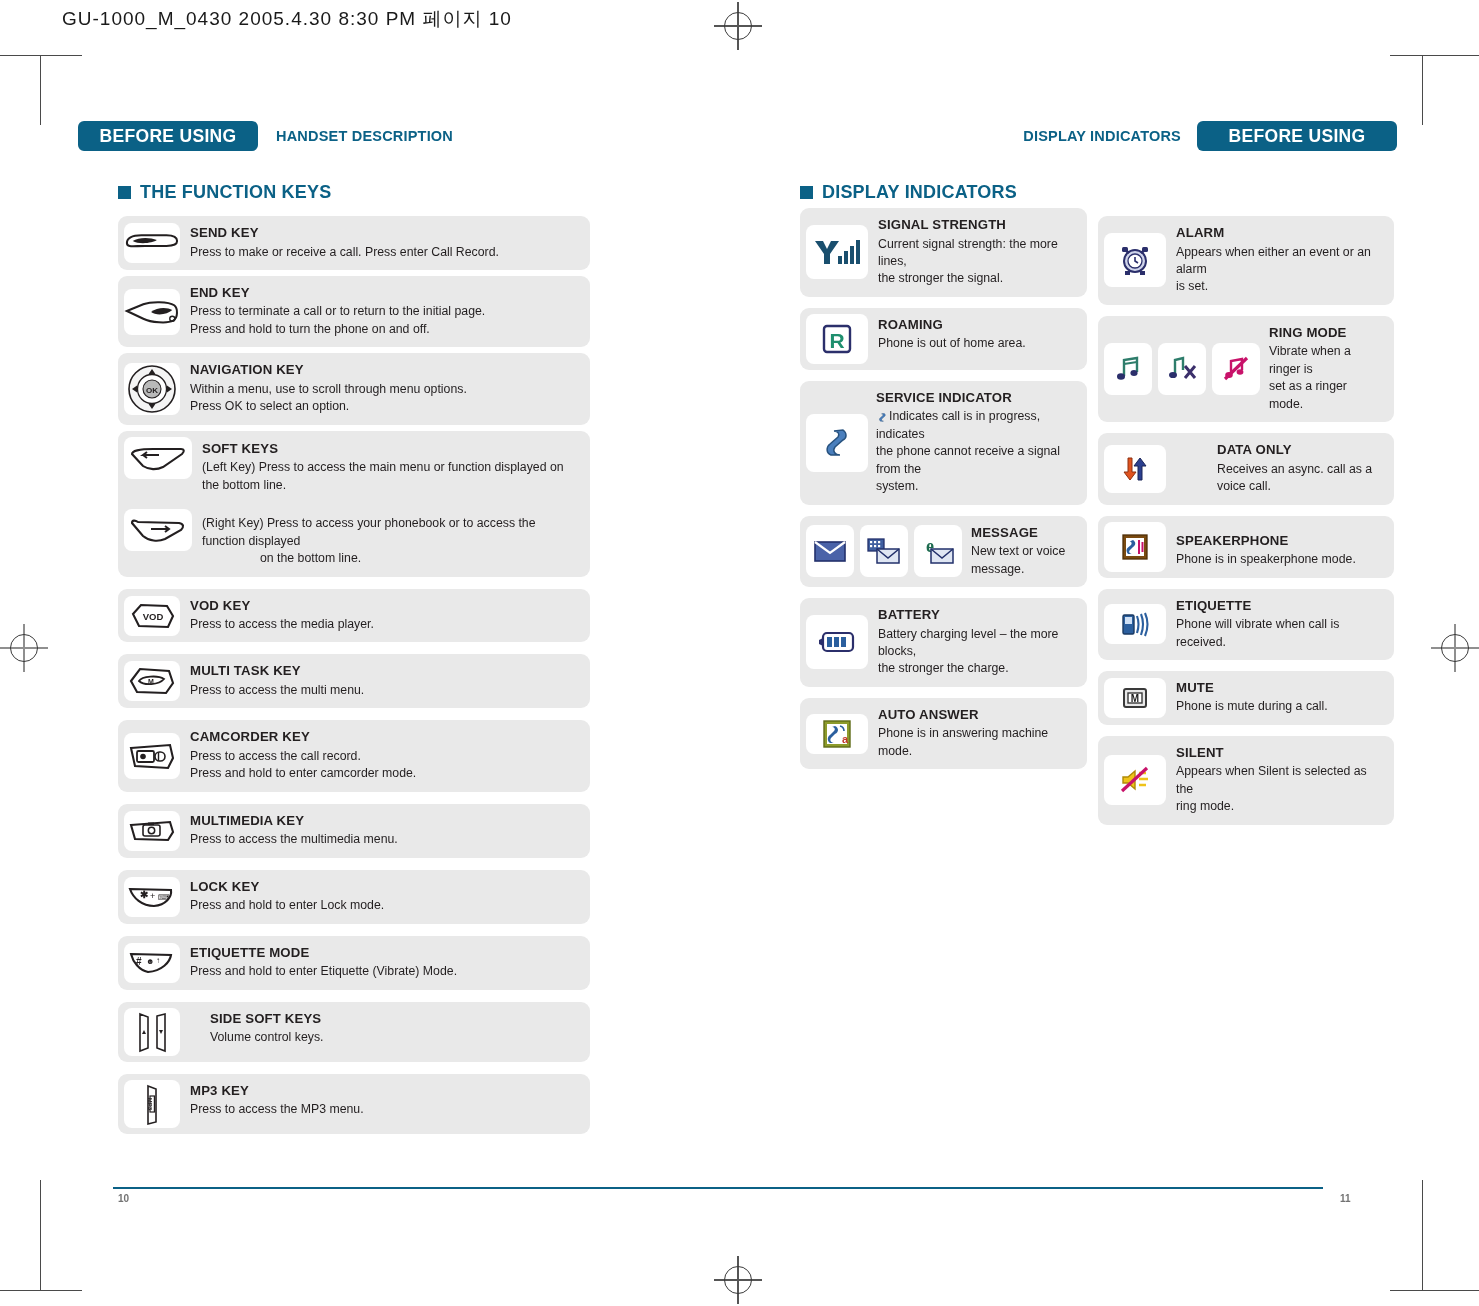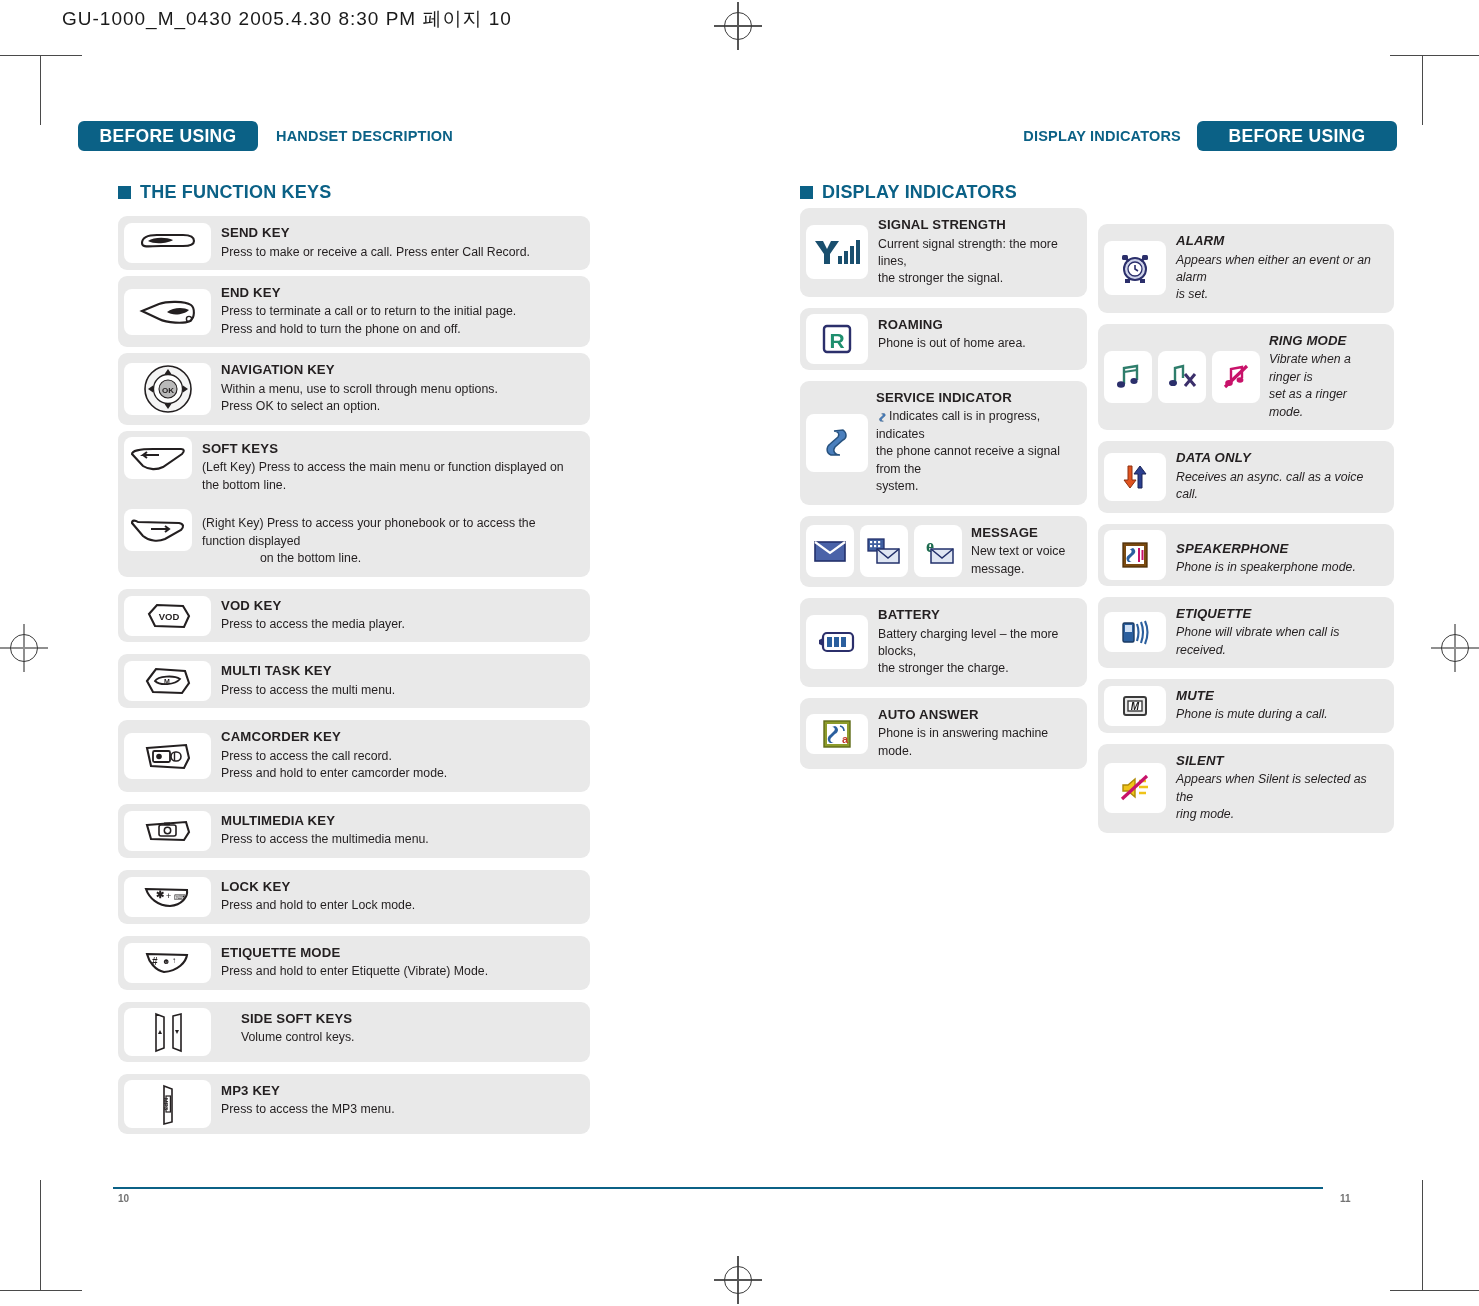"ALARM" .di-right { font-style: italic -> none; top: 224px -> 216px }
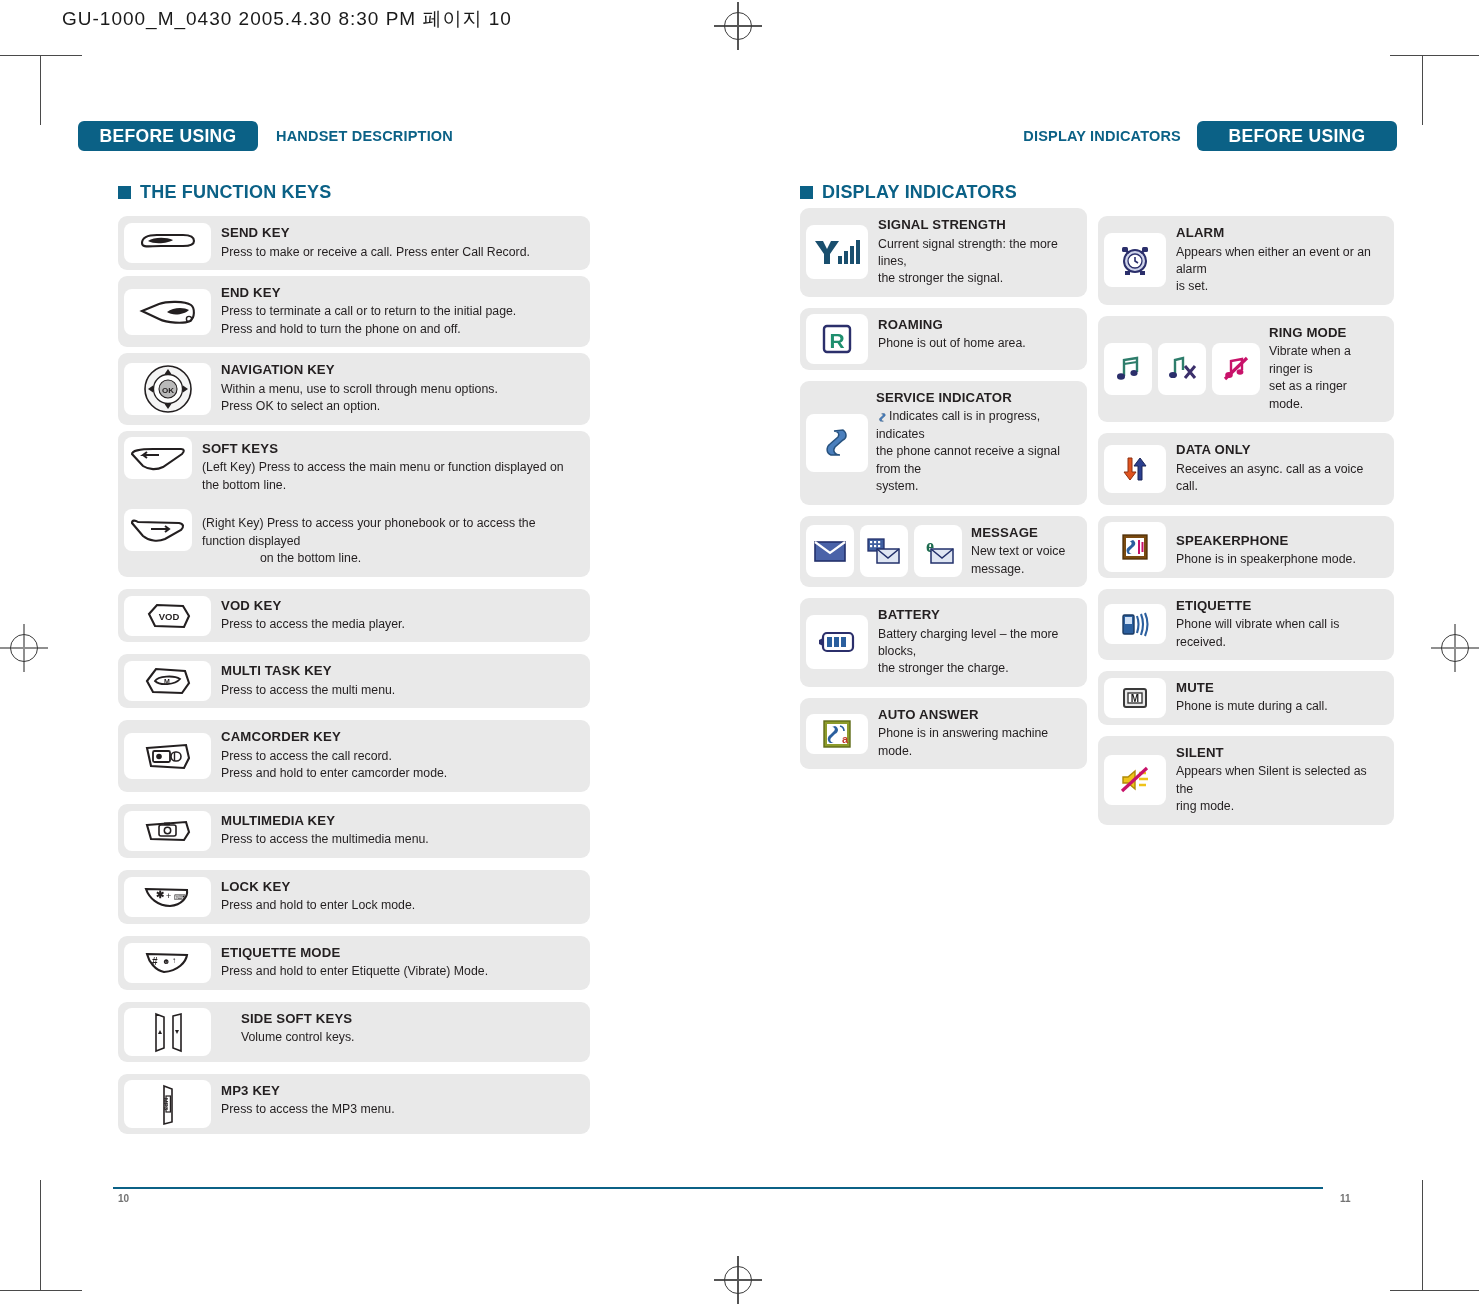"OK" .fk-col .iconcell { width: 87px -> 56px }
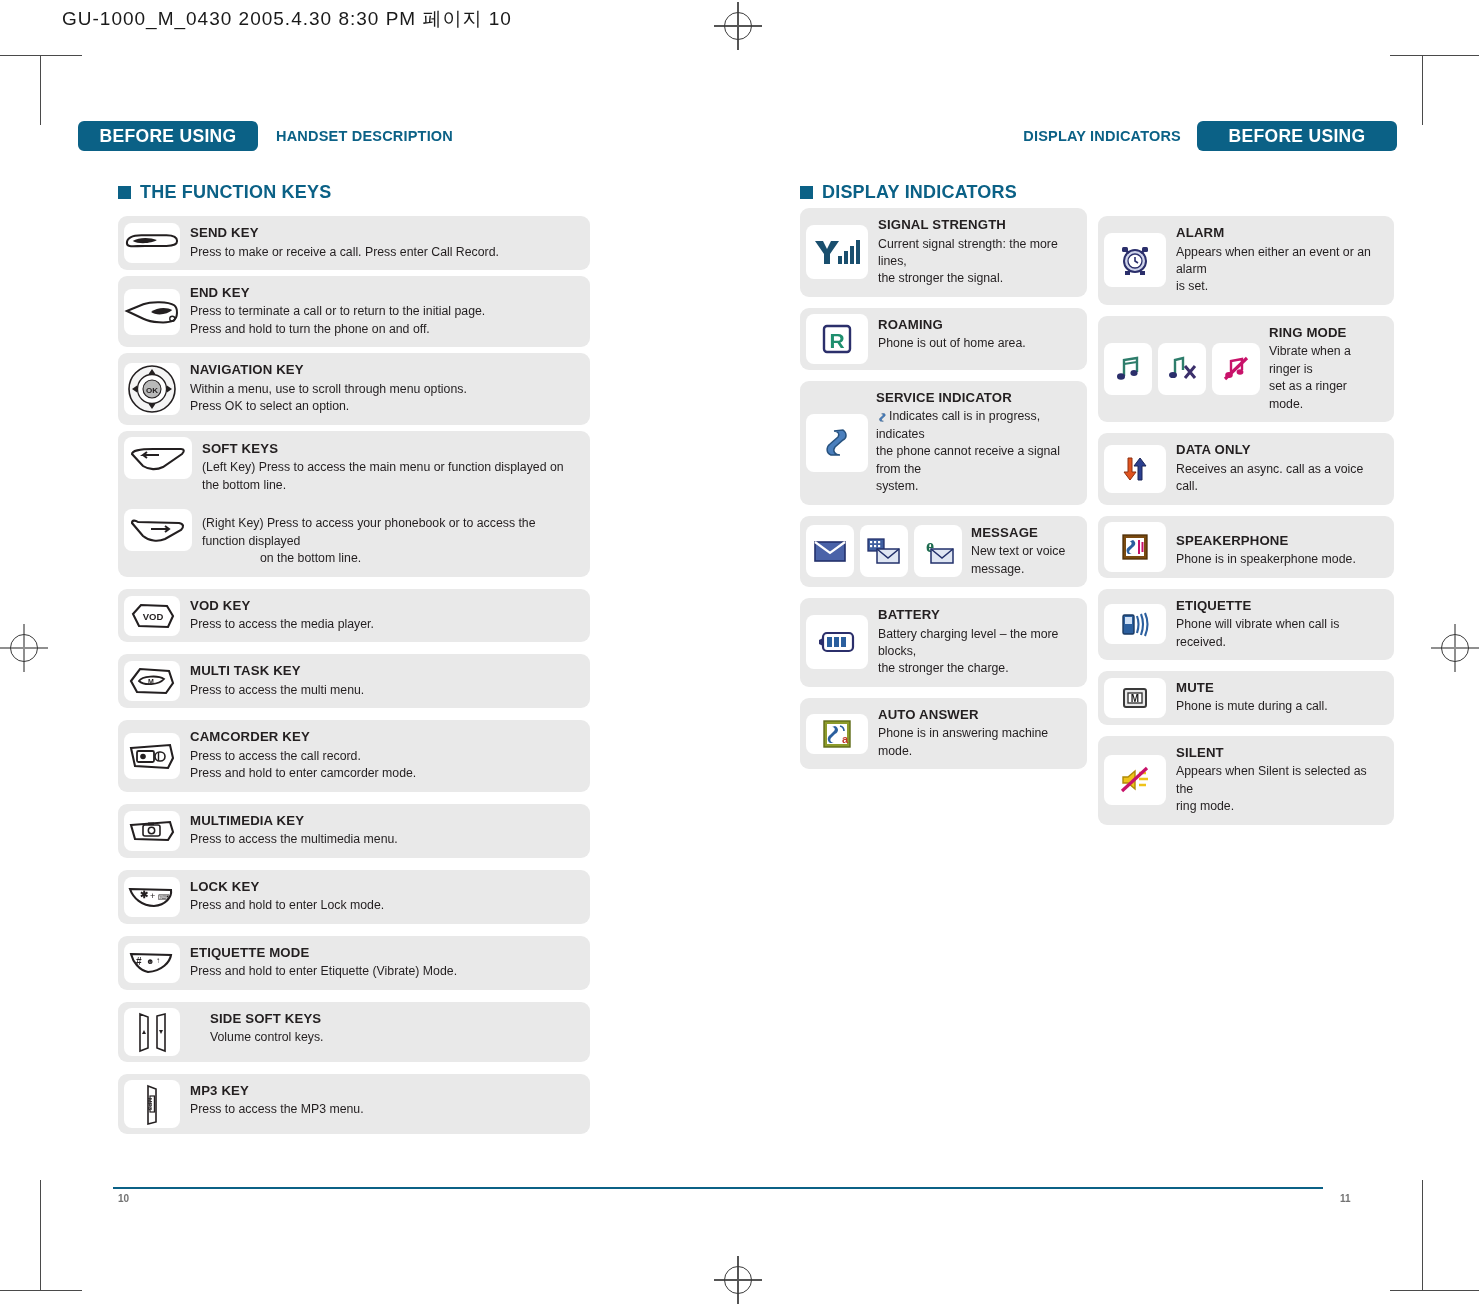"DATA ONLY" div.row { gap: none -> 41px }
